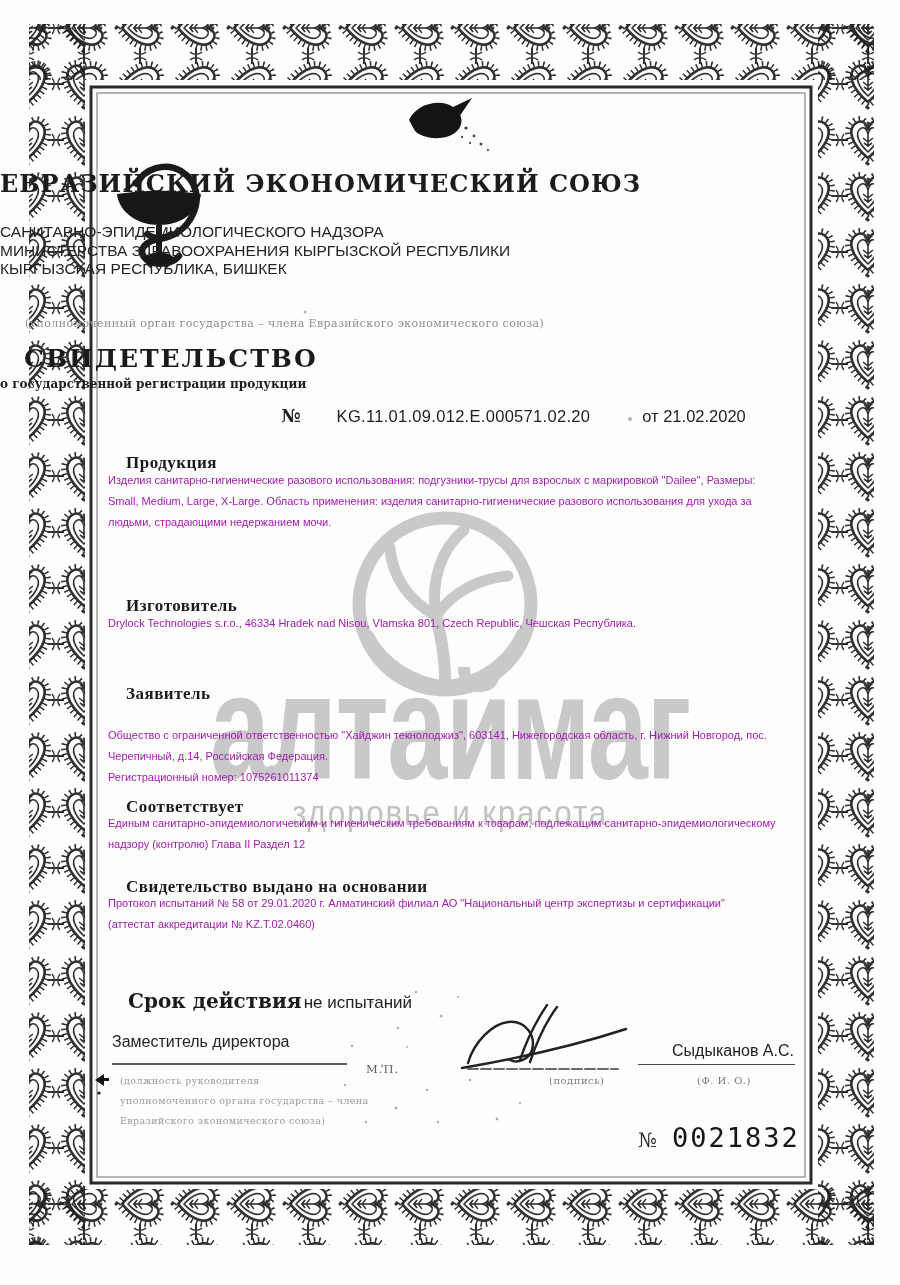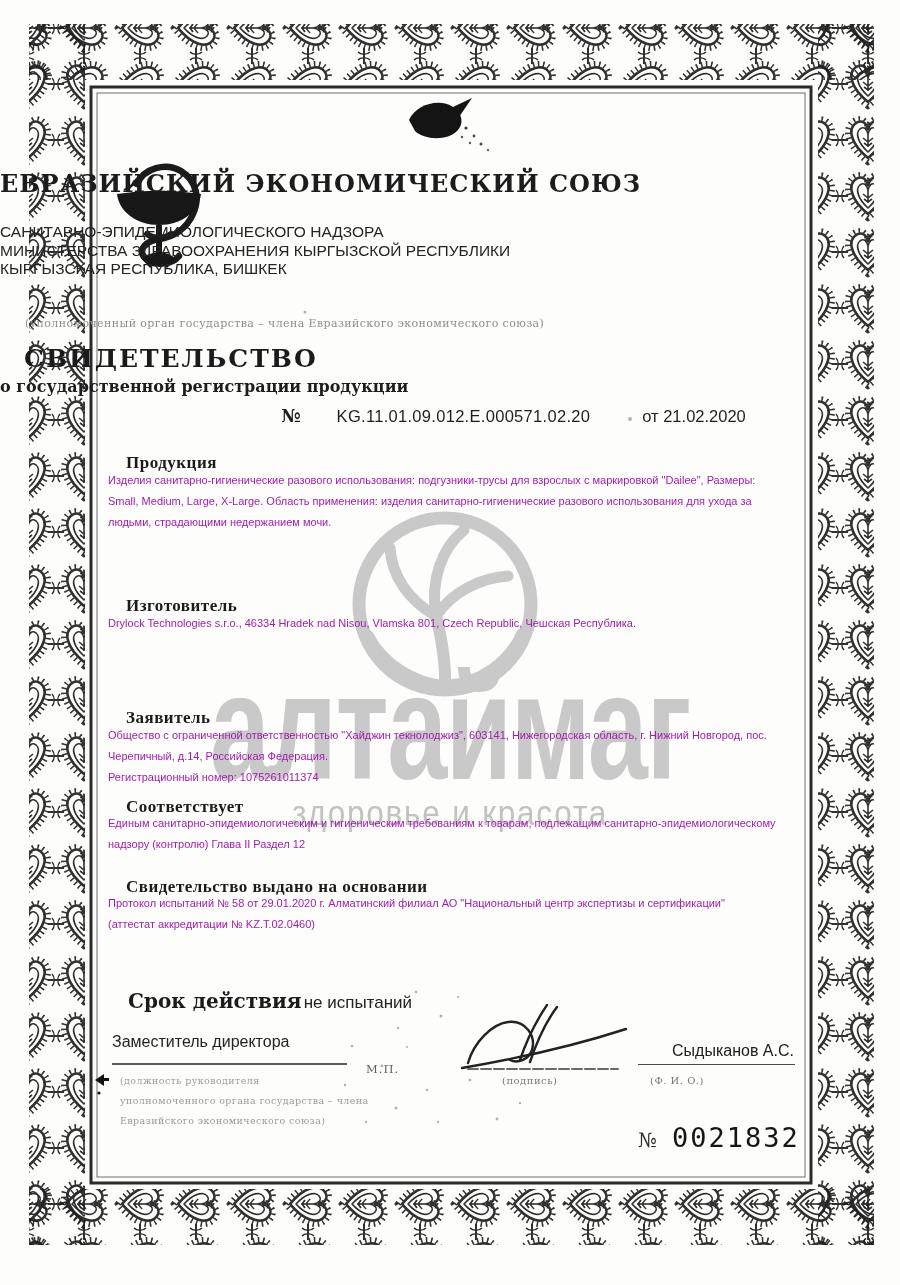"о государственной регистрации продукции" .doc-subtitle { font-size: 16px -> 12px }
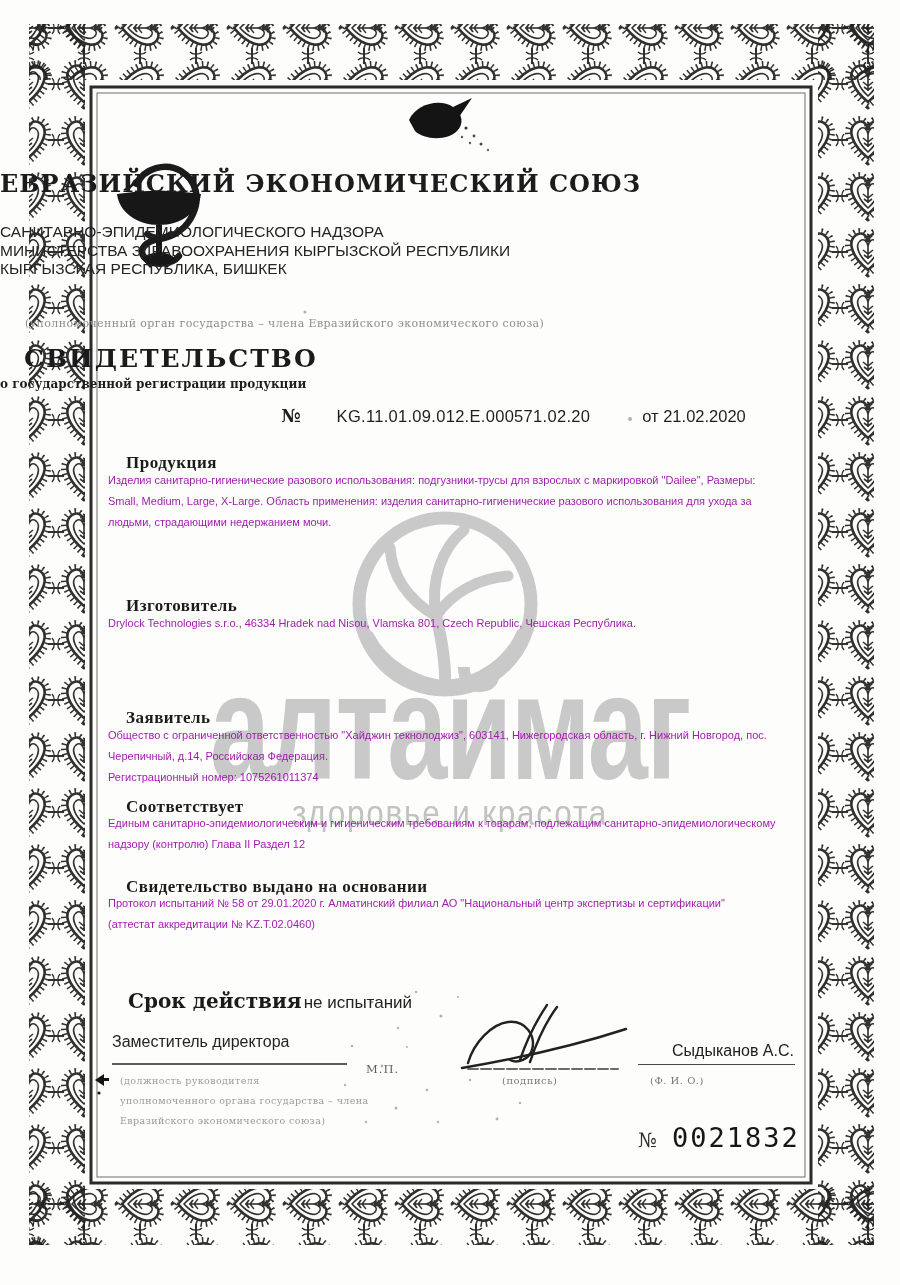"Заявитель" div.abs { top: 708px -> 684px }
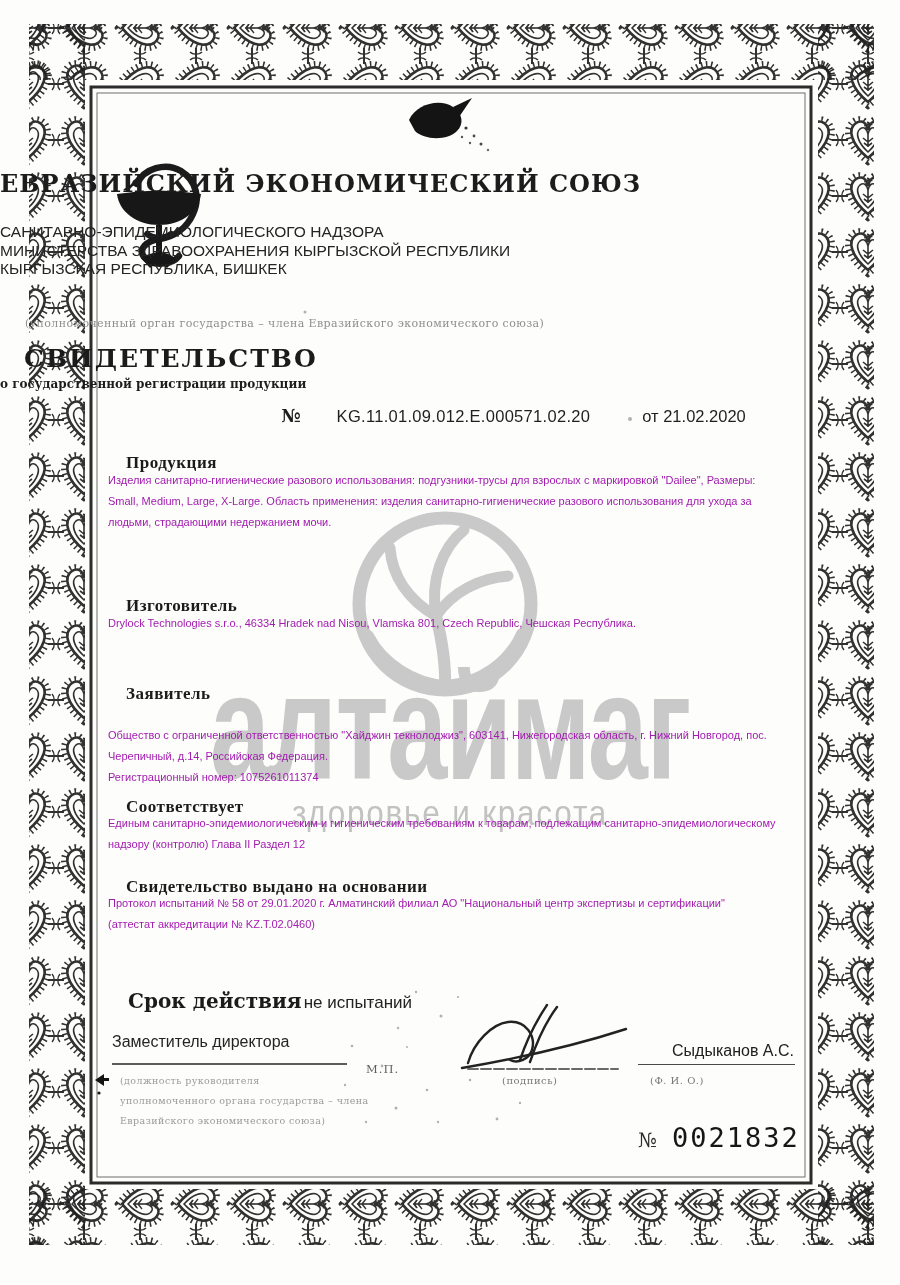"(подпись)" .cap { margin-left: none -> 47px }
